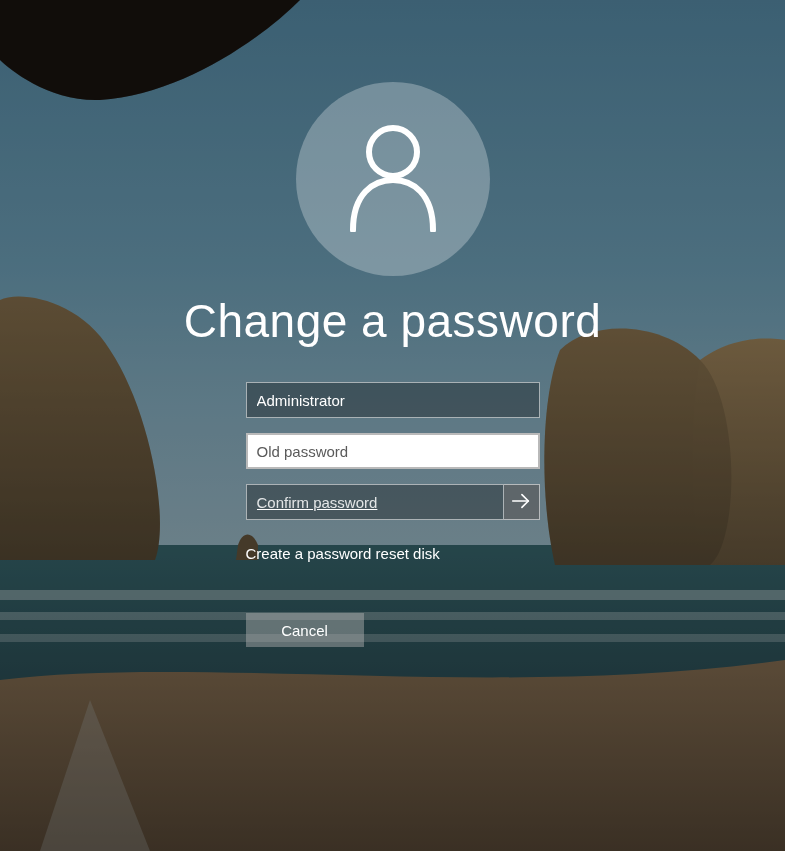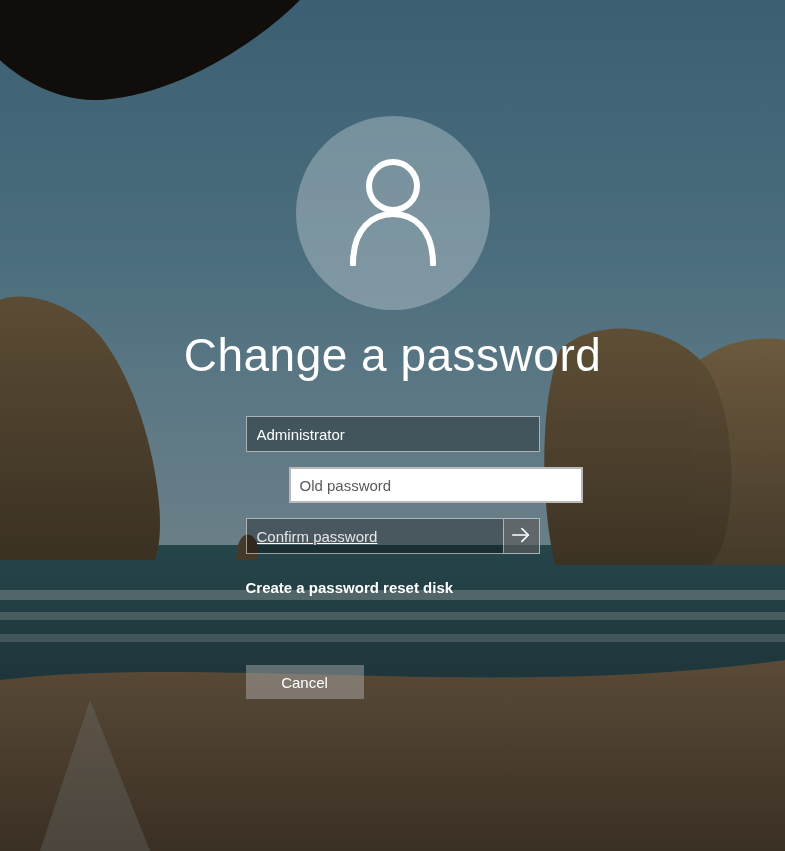"Change a password" .content { padding-top: 116px -> 82px }
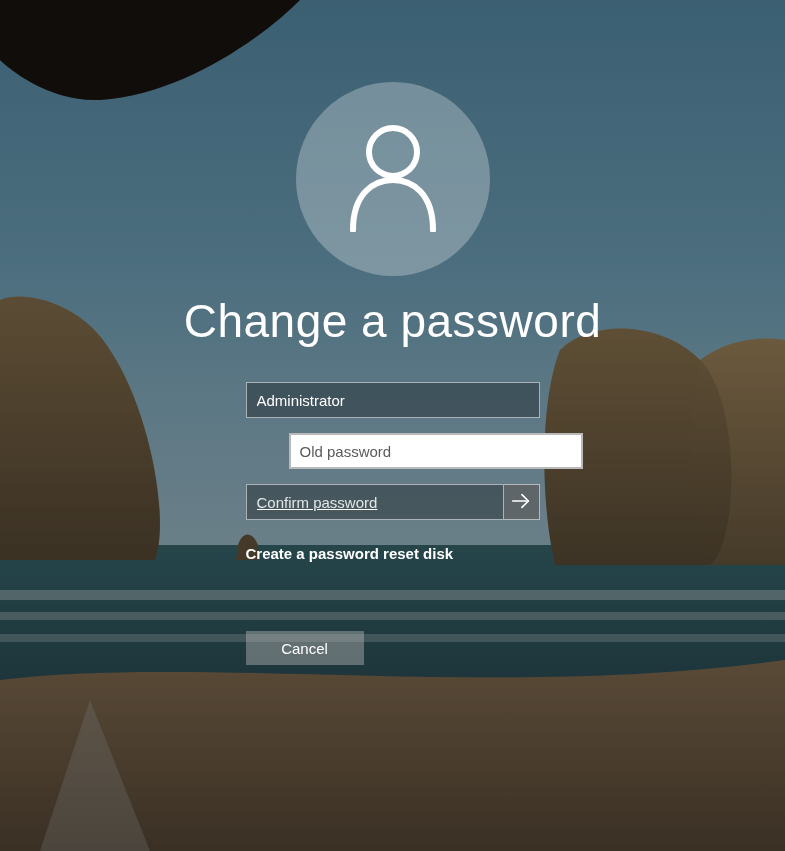"Old password" .text-field.focused { margin-left: 43px -> none }
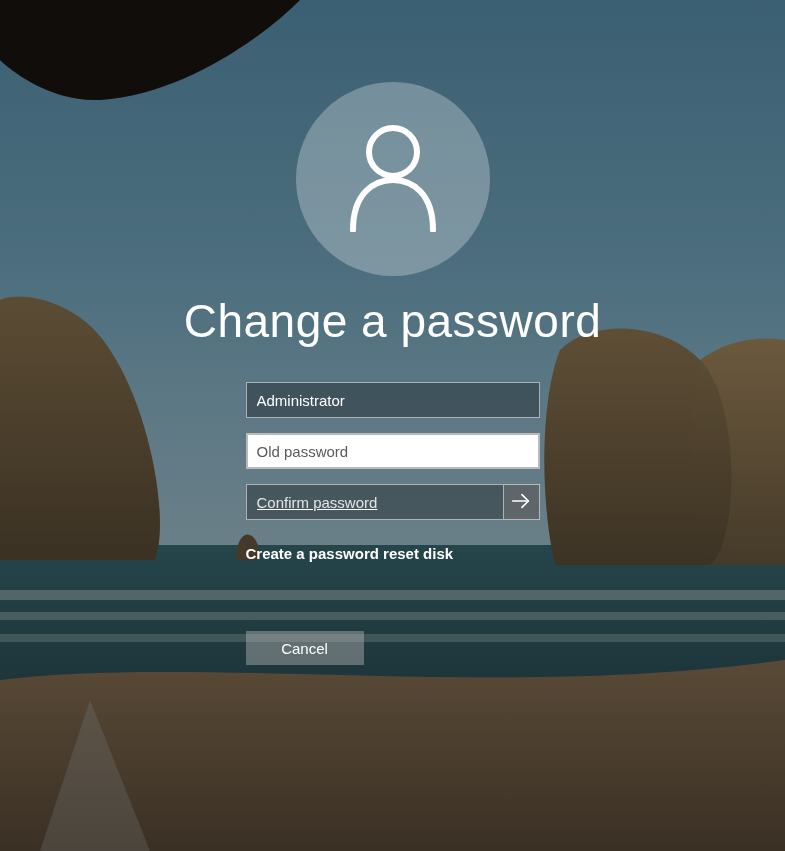"Create a password reset disk" .link { font-weight: bold -> none }
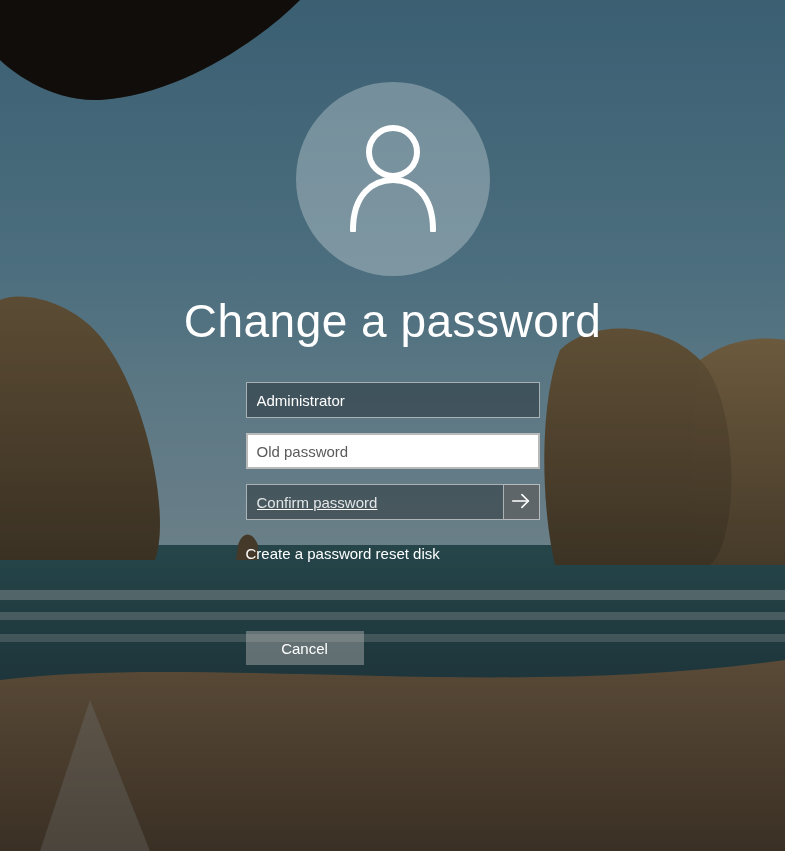"Cancel" .cancel-btn { margin-top: 54px -> 36px }
